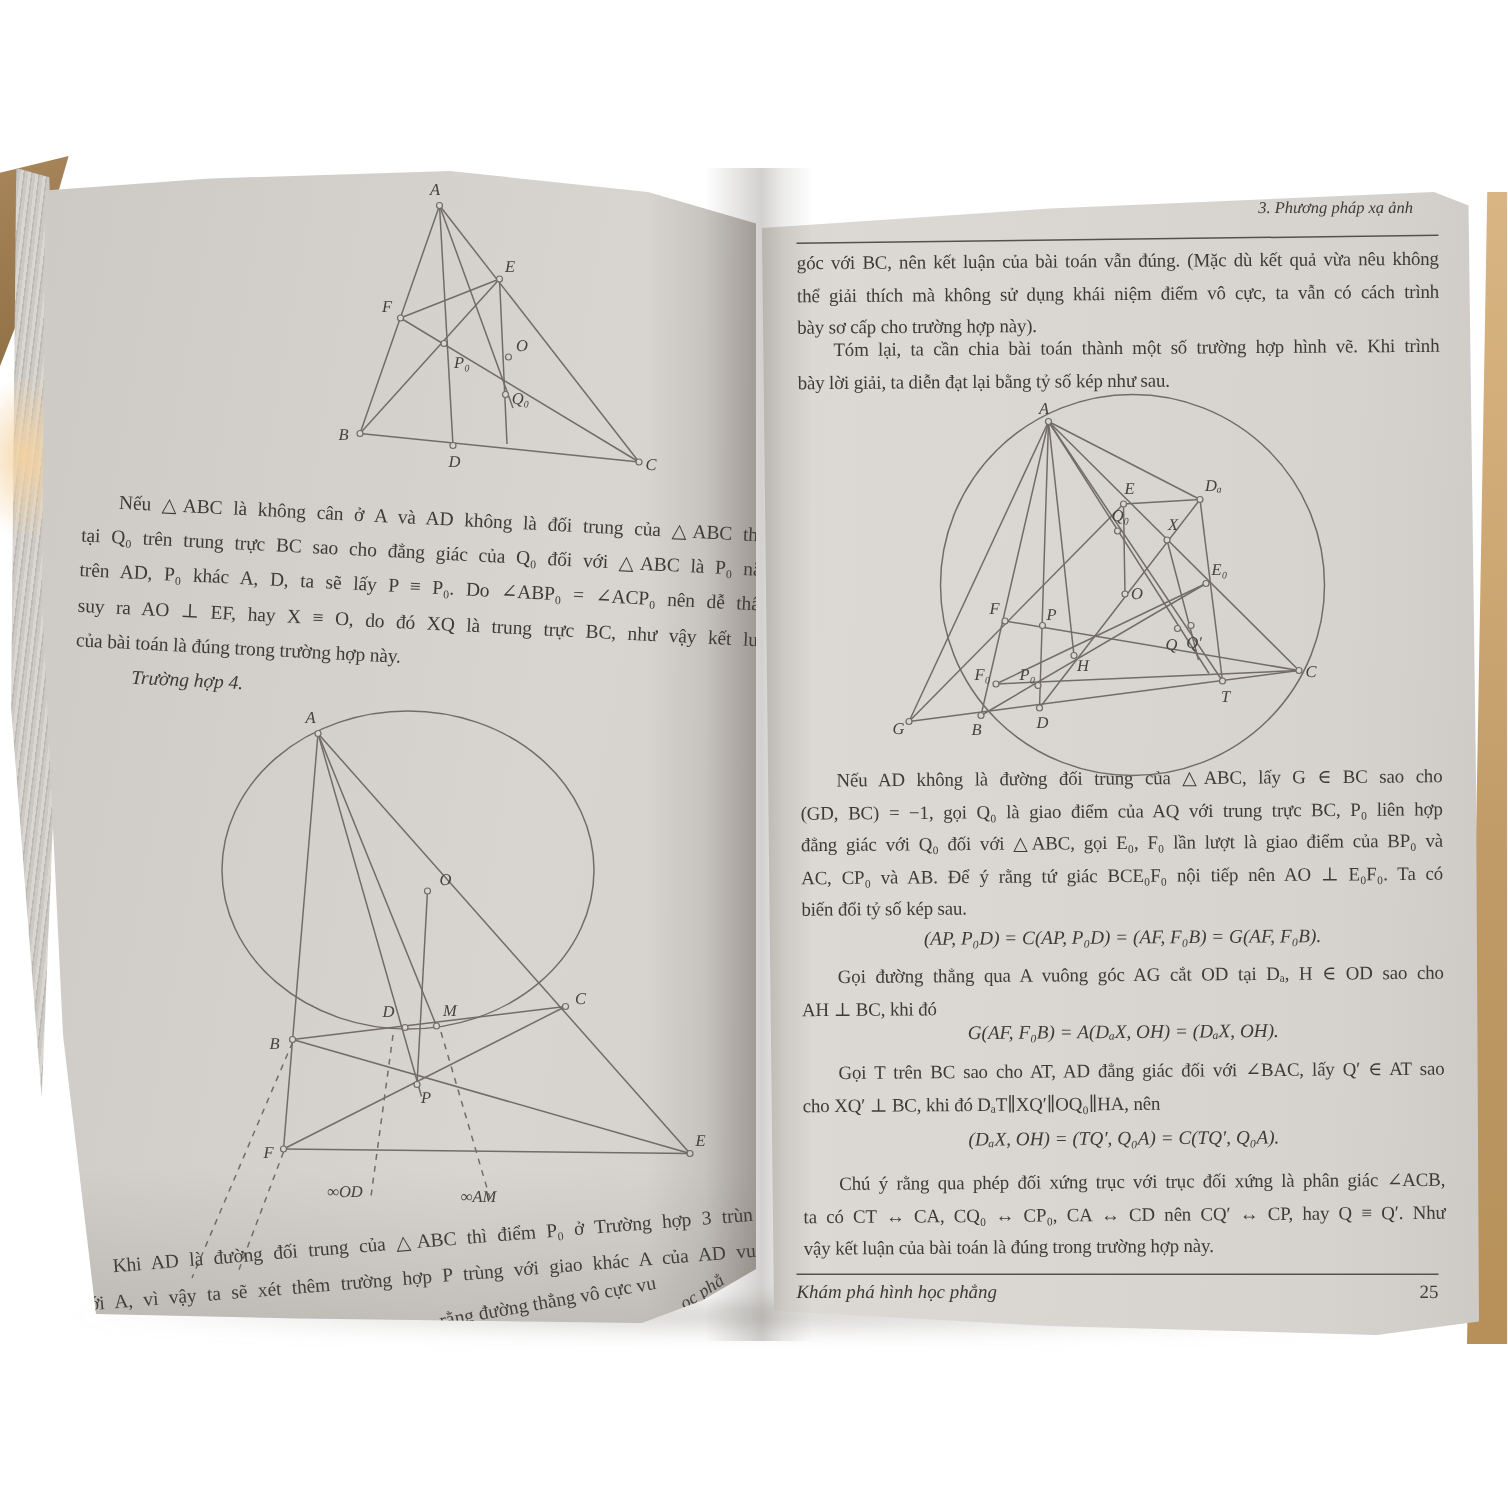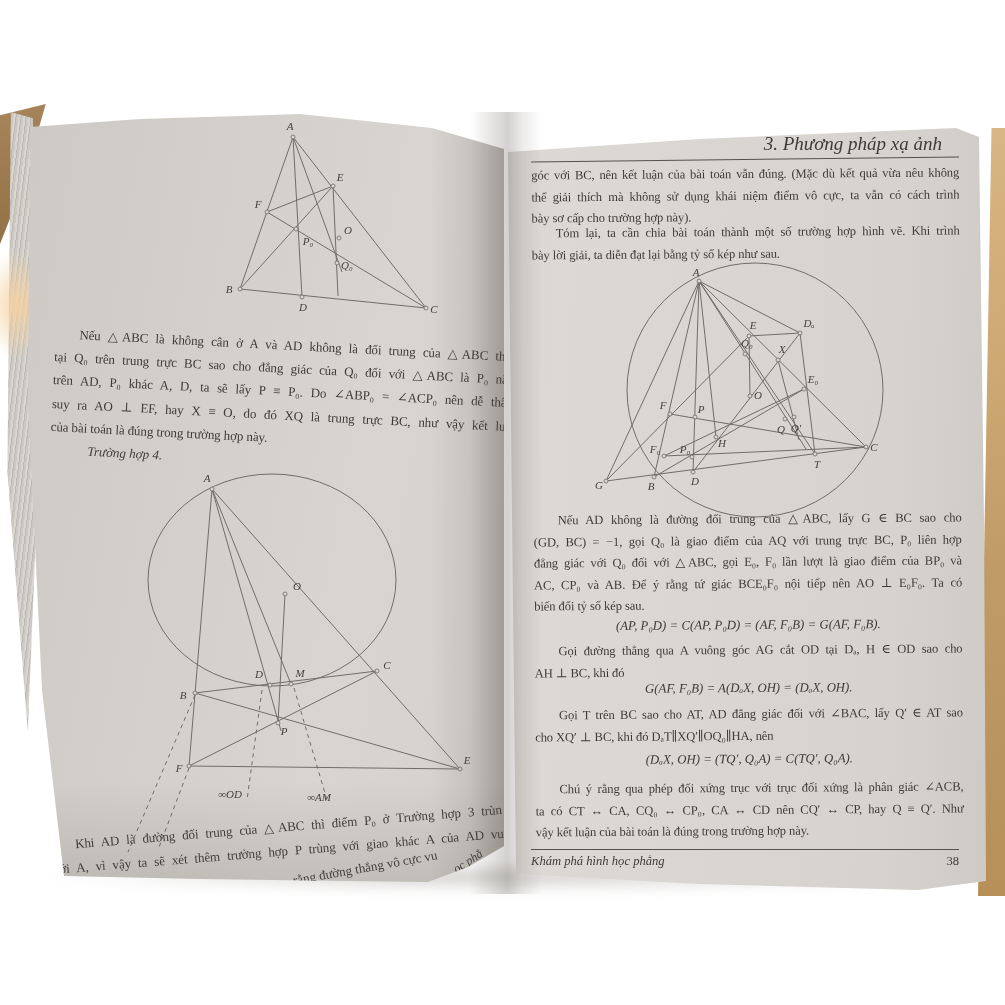"3. Phương pháp xạ ảnh" .rp-header { font-size: 19px -> 11px }
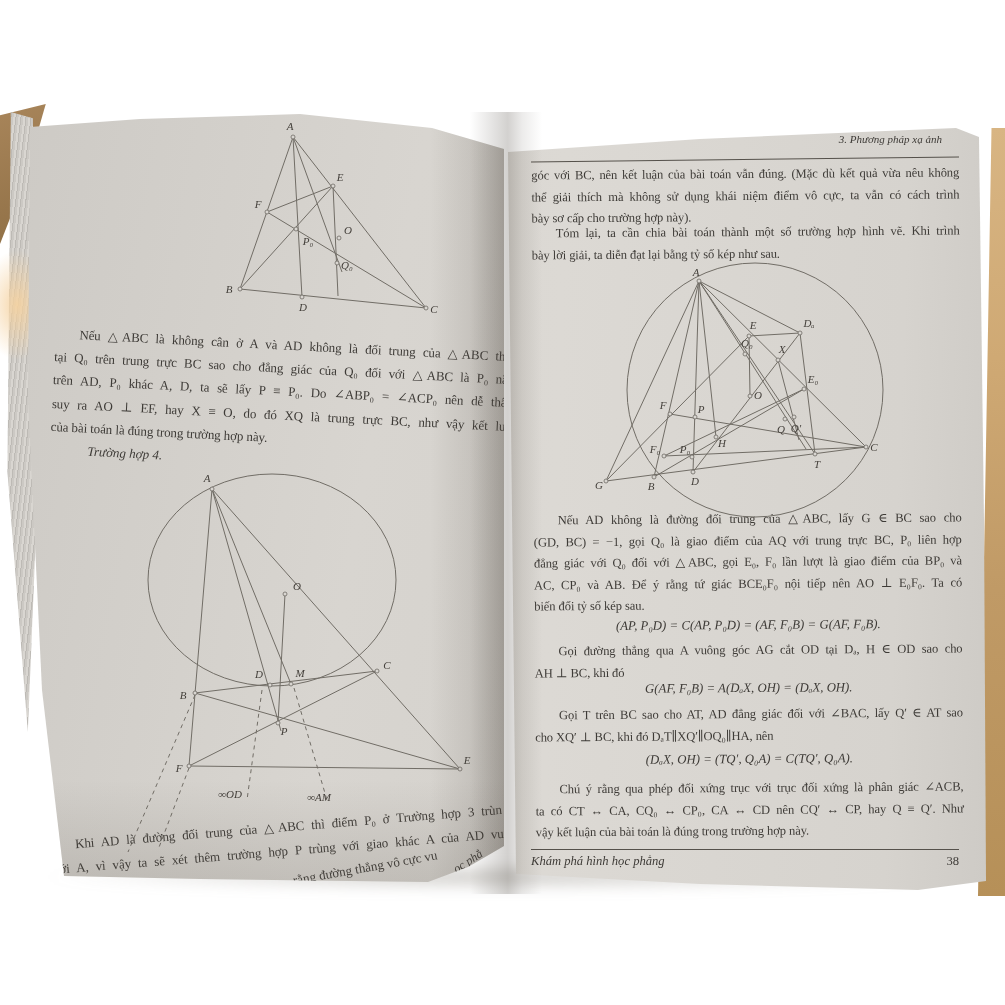"38" span.ft-page { text: 38 -> 25 }
